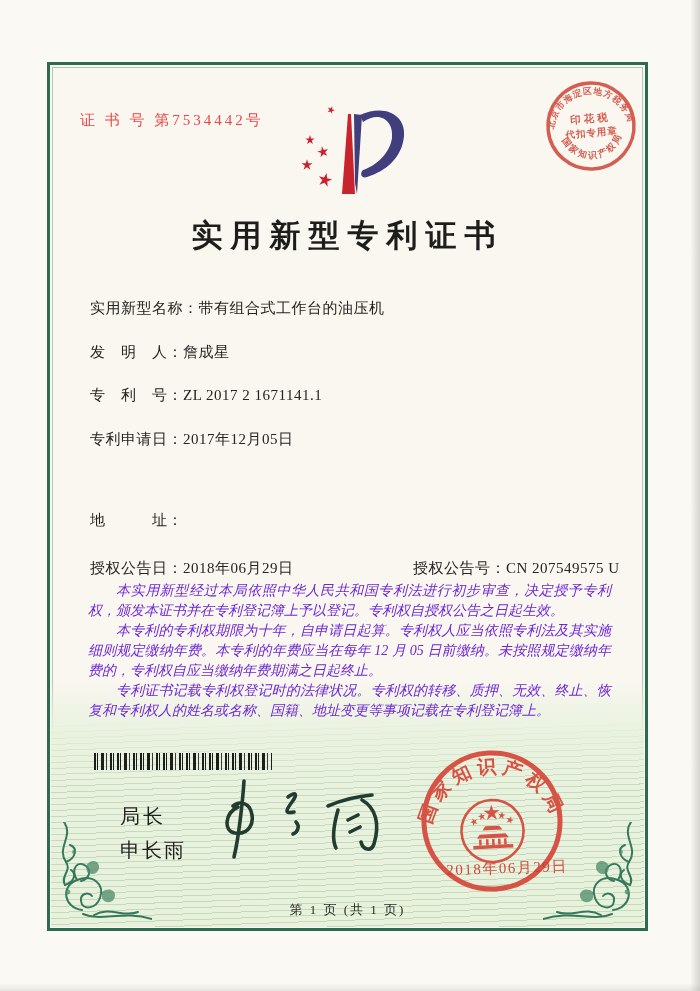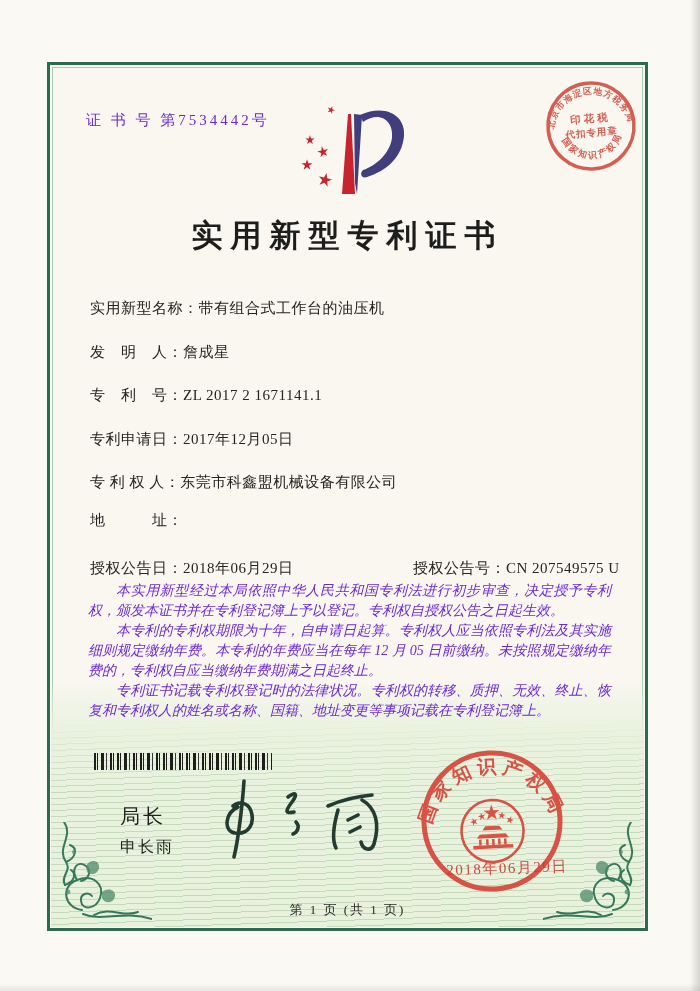"证 书 号 第7534442号" .cert-number { color: #6d28d9 -> #ef4444; margin-left: 6px -> none }
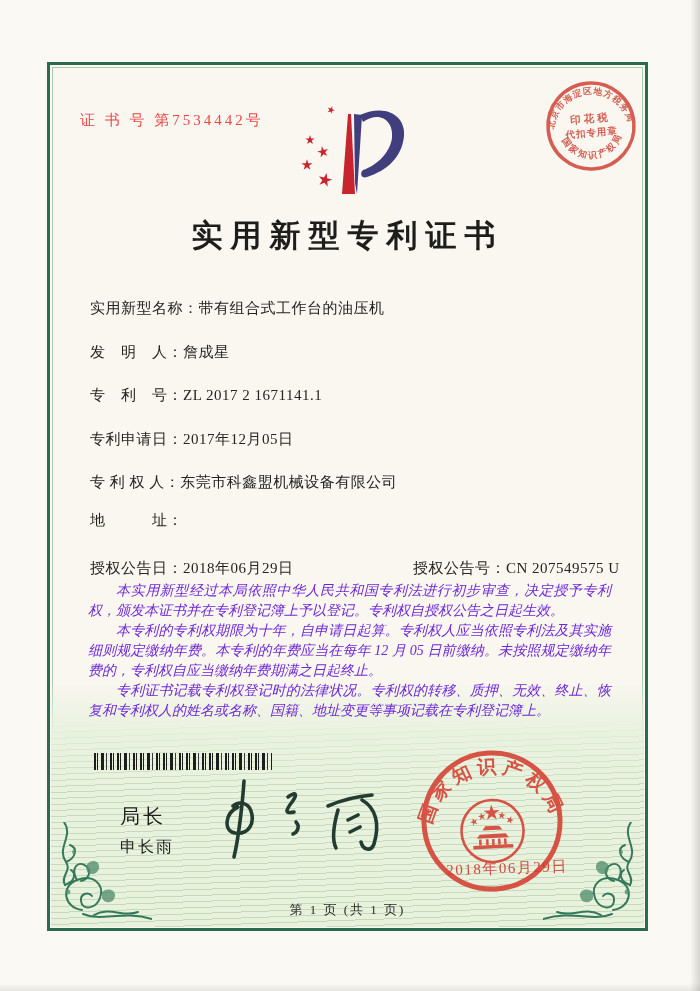"专 利 权 人：东莞市科鑫盟机械设备有限公司" div.frow { html: <div> <span>专 利 权 人：</span><span>东莞市科鑫盟机械设备有限公司</span> </div> -> none }
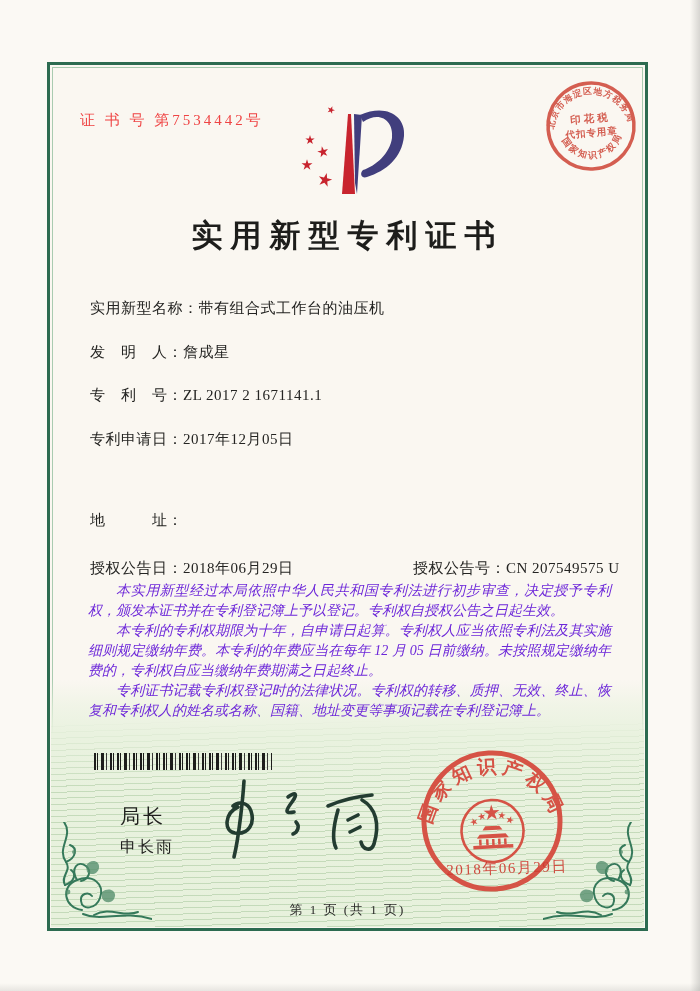"申长雨" .director-name { font-size: 16px -> 20px }
